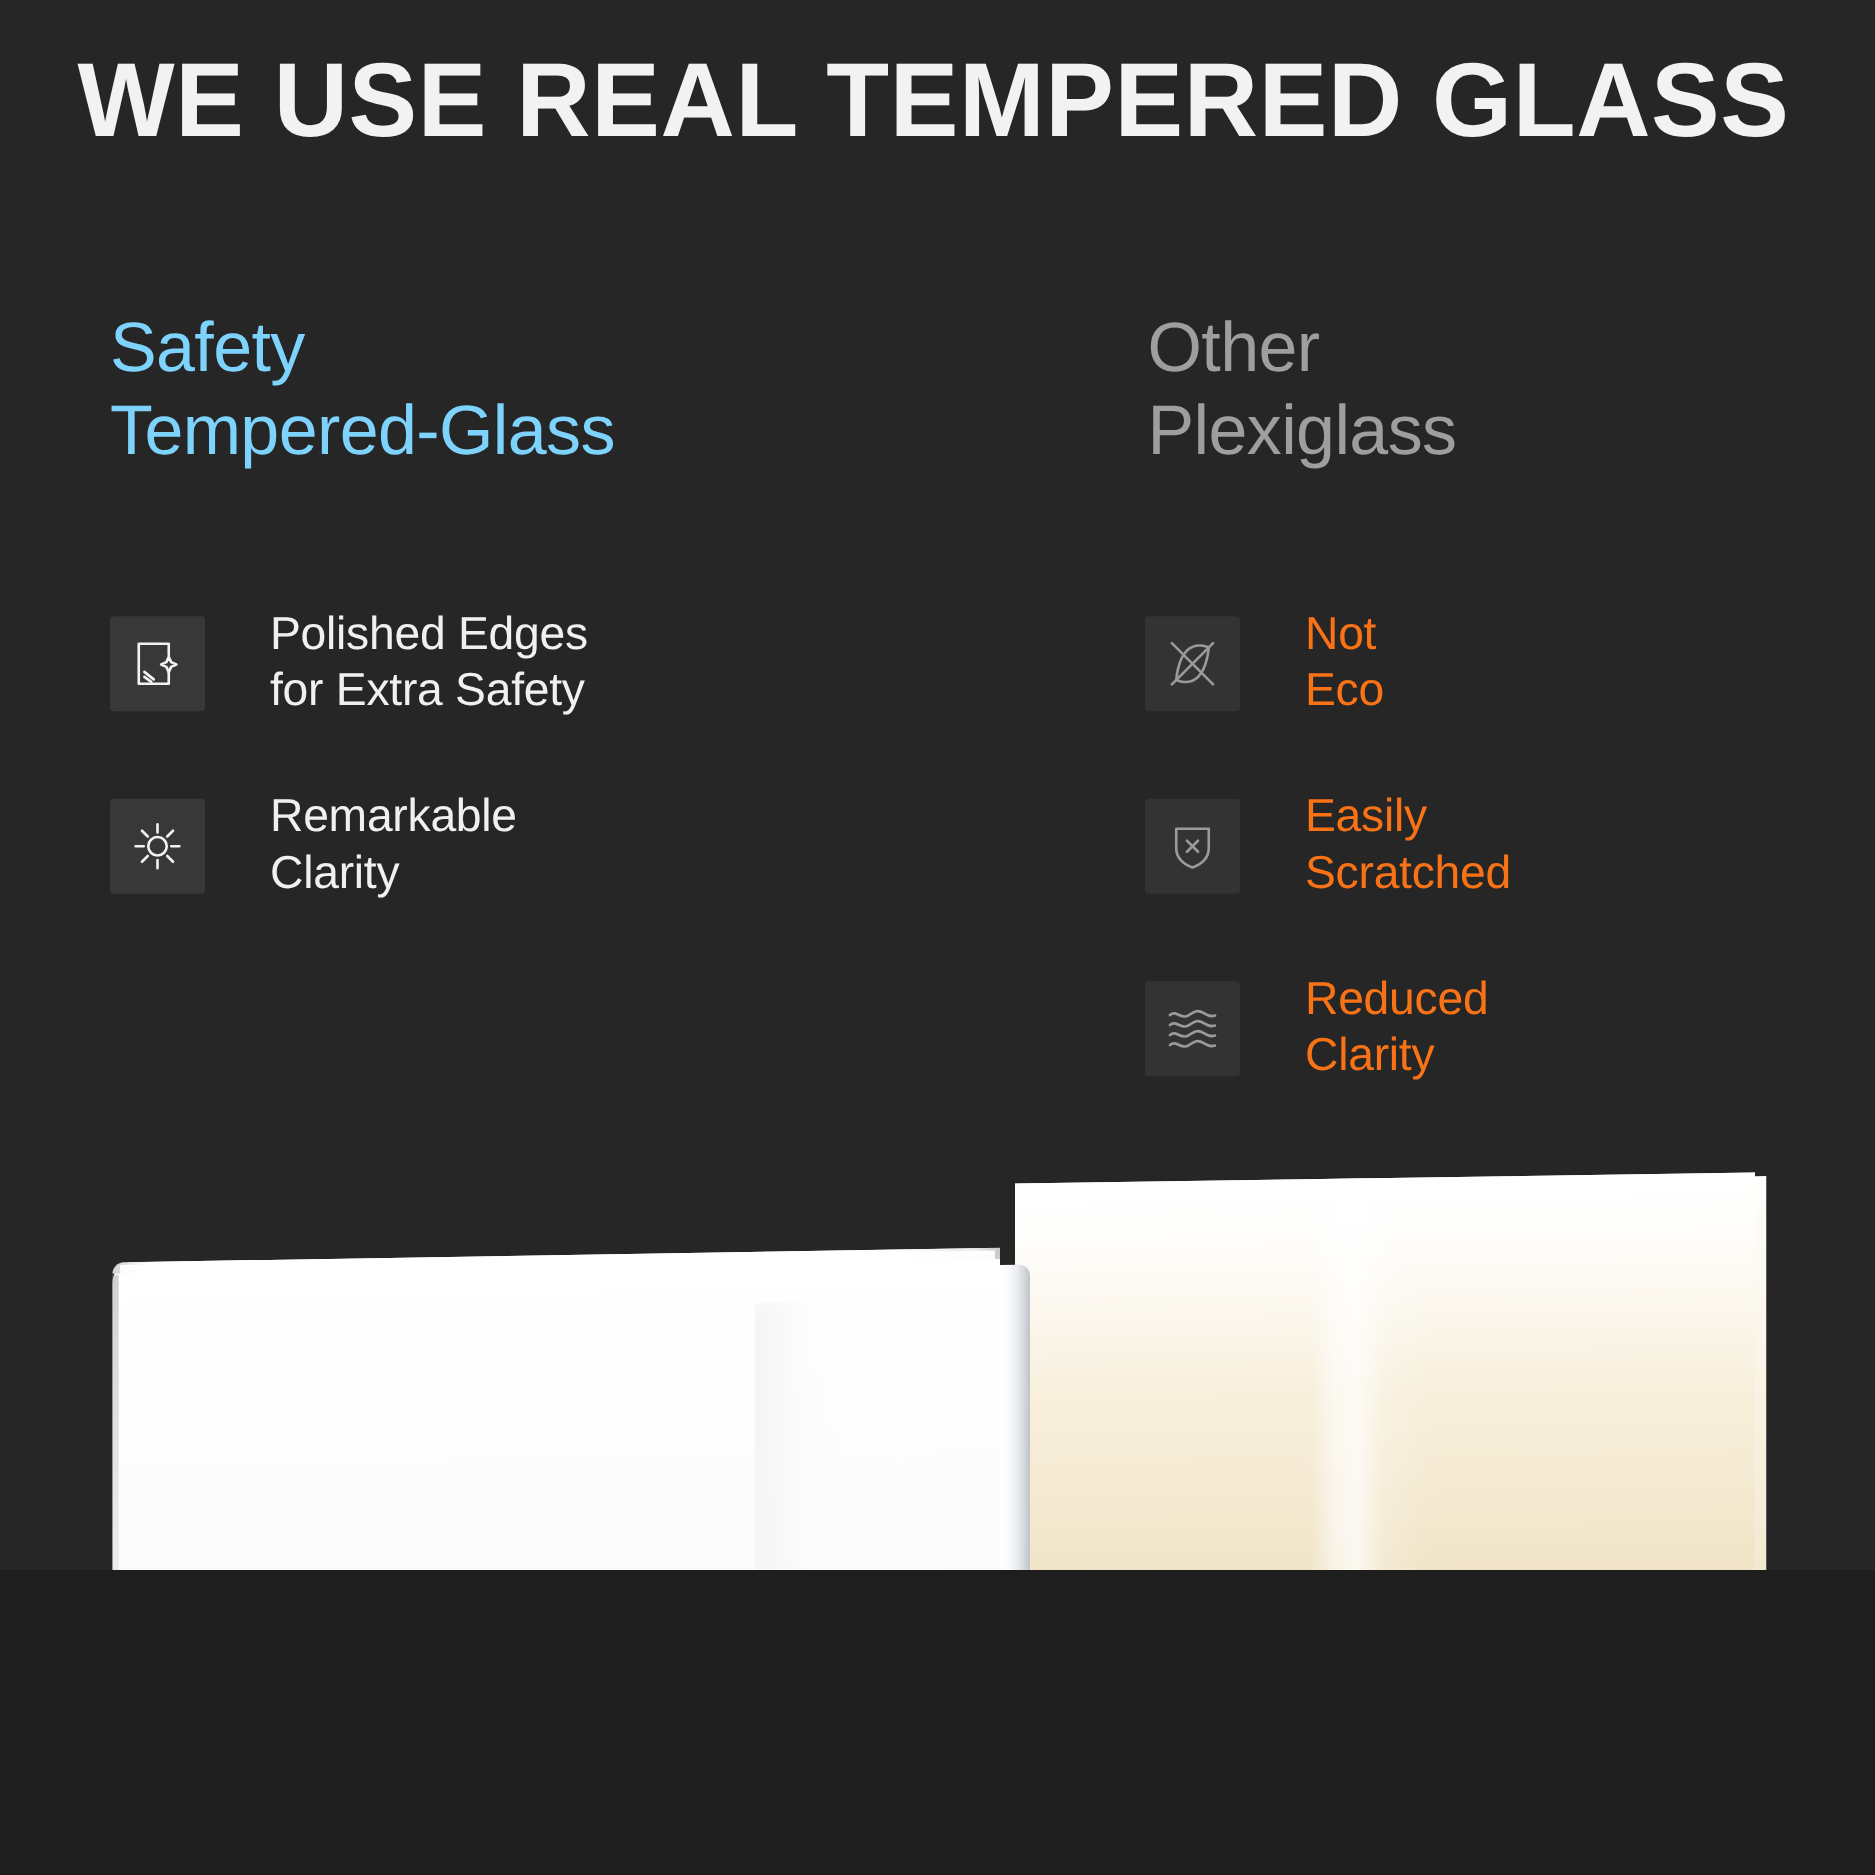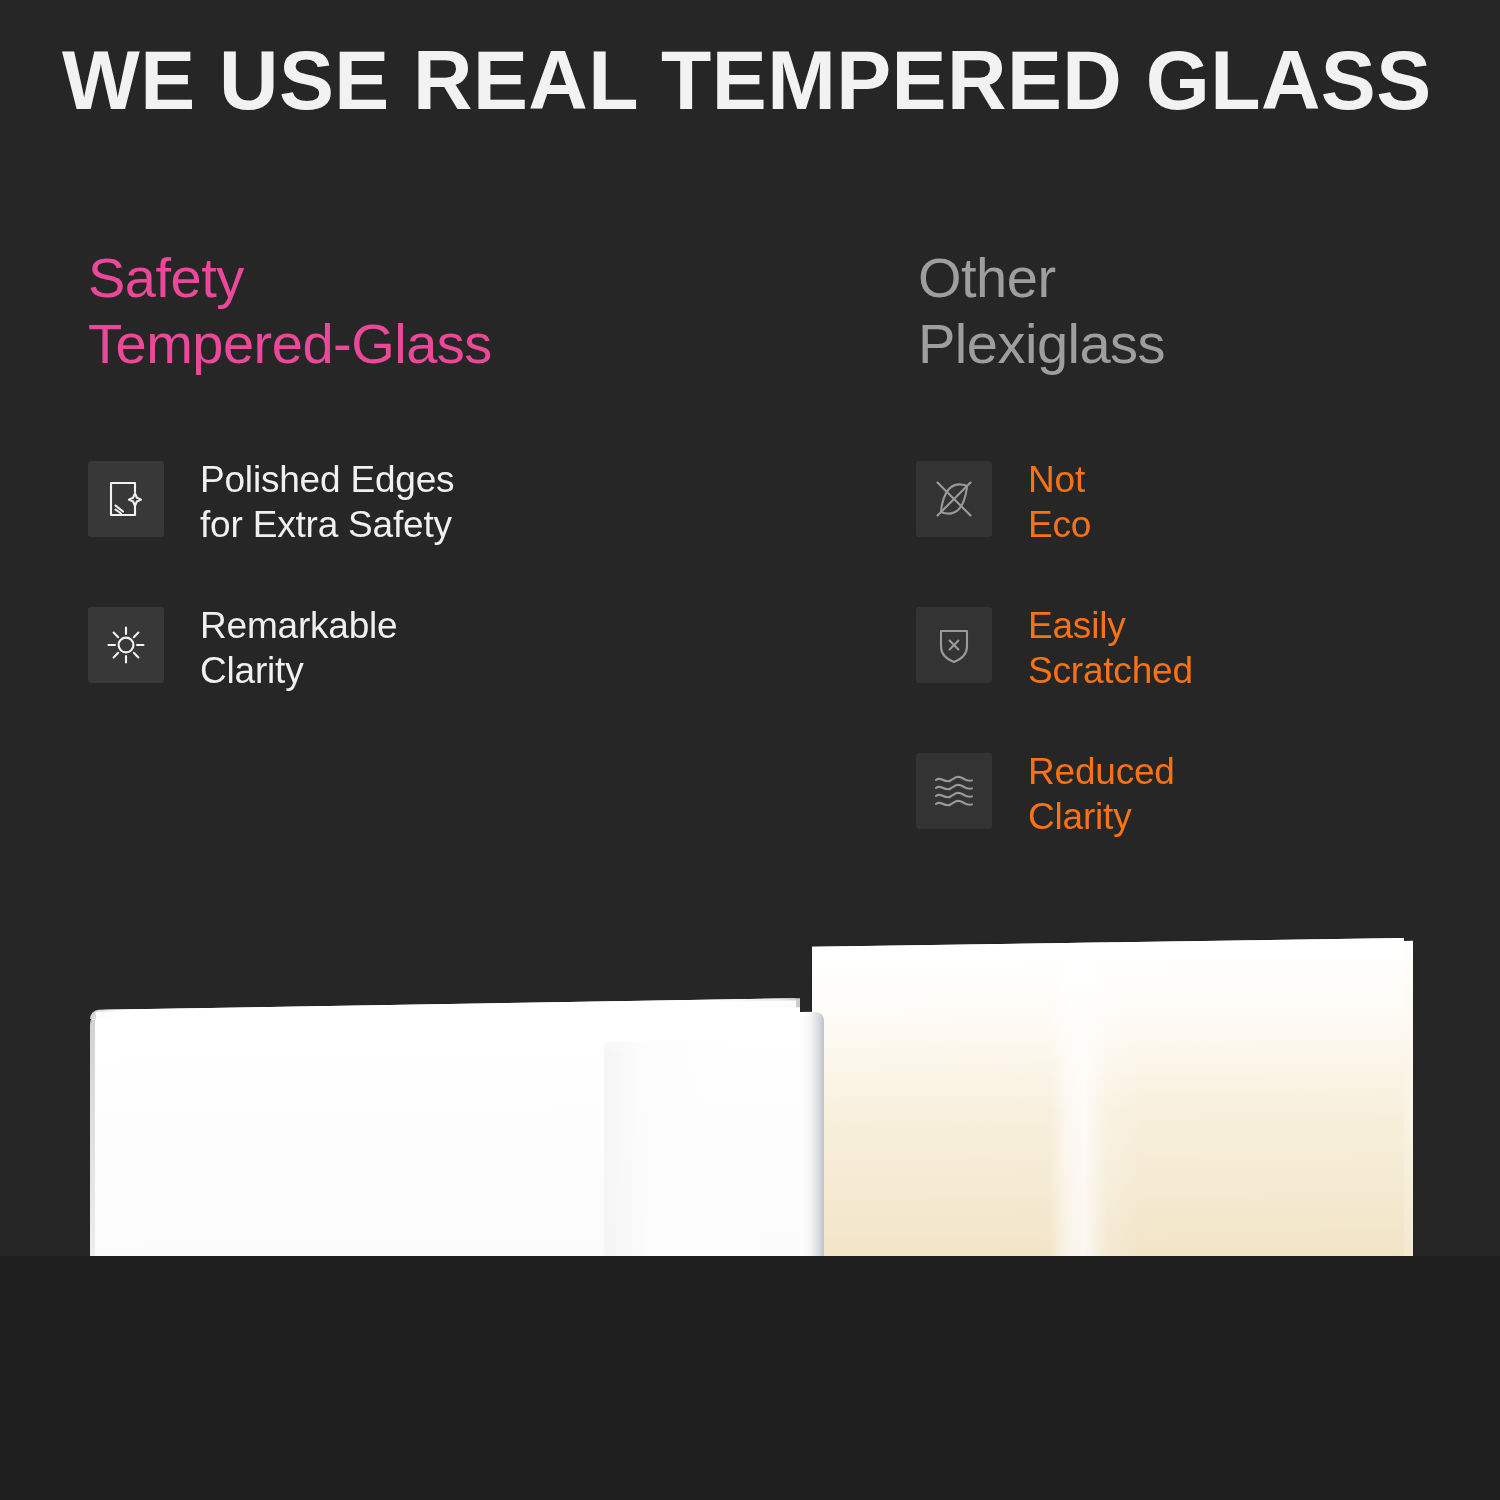"Safety" .col-left .col-heading { color: #ec4899 -> #7dd3fc }
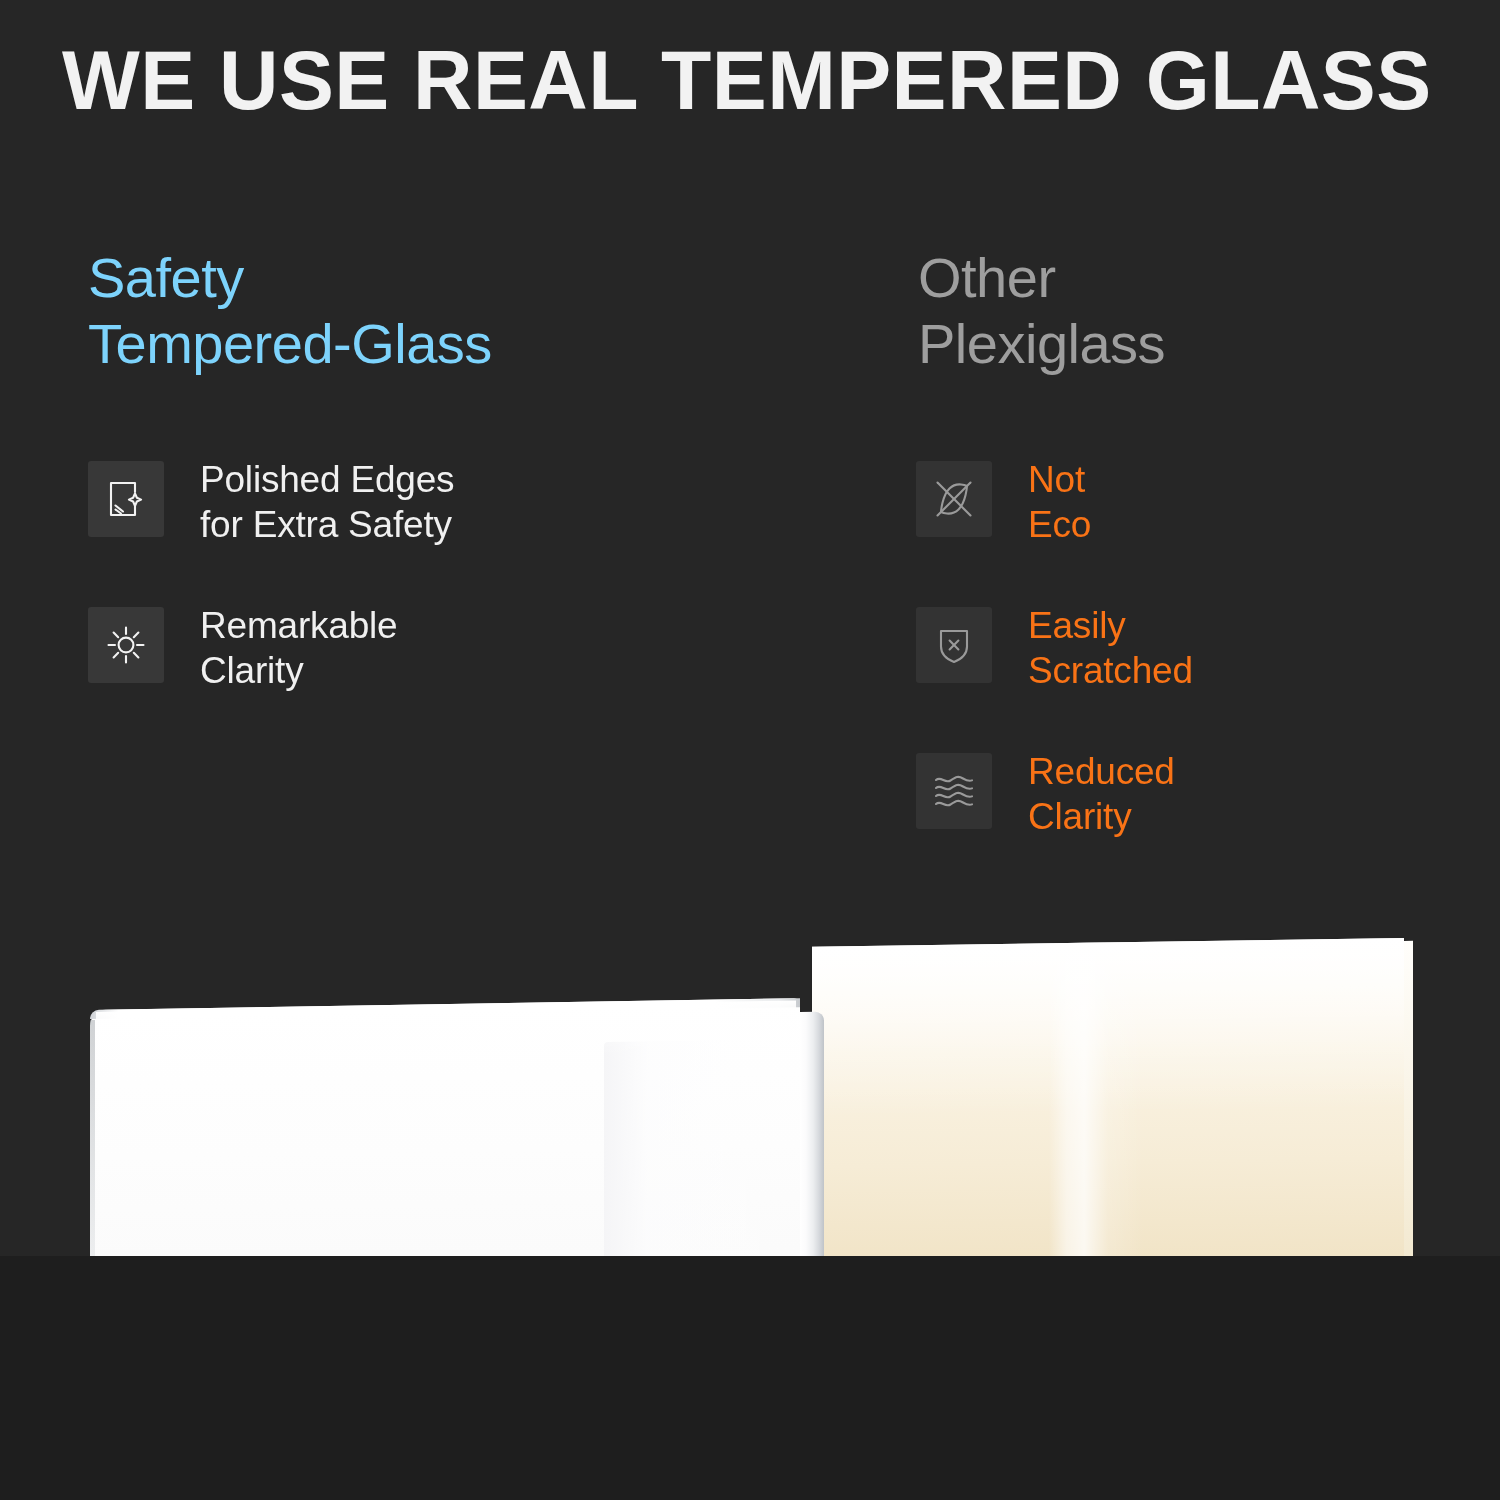"Polished Edges" .feature { align-items: flex-start -> center; gap: none -> 16px }
